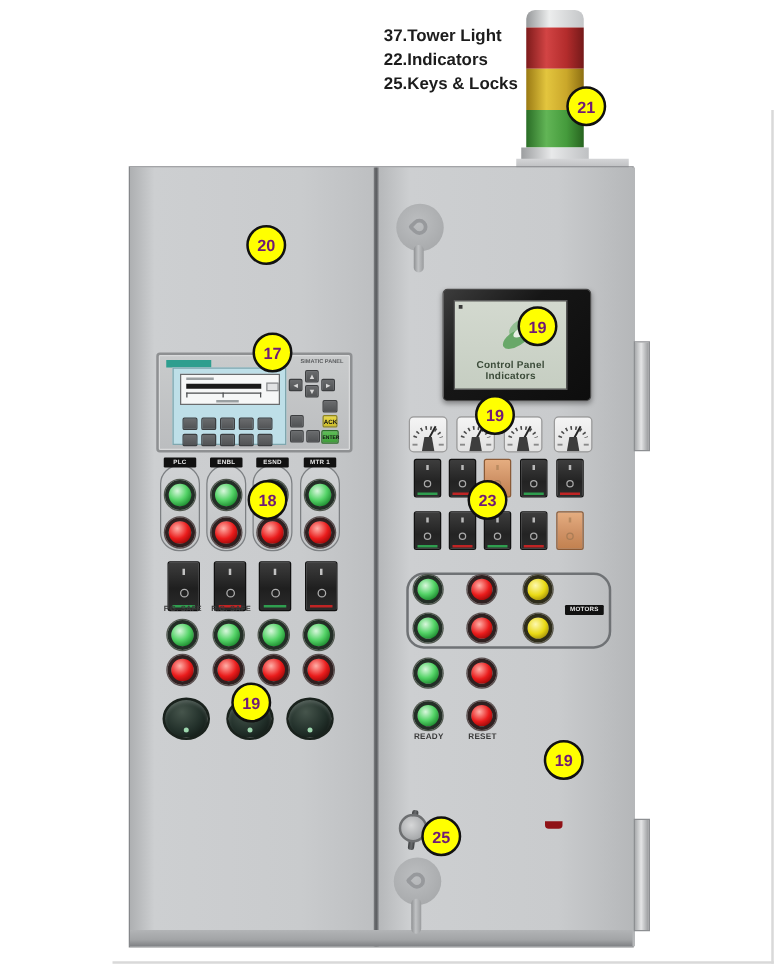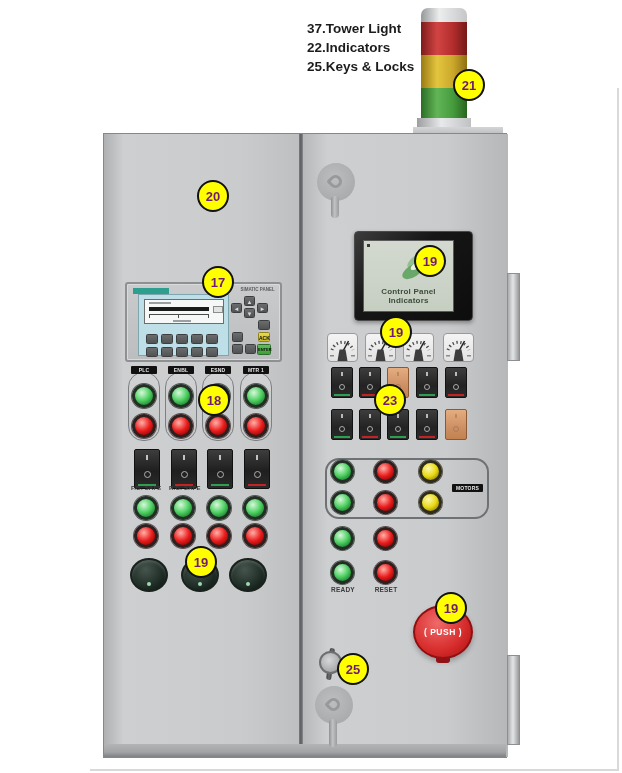"( PUSH )" div.abs { html: <div> <span>( PUSH )</span> </div> -> none }
